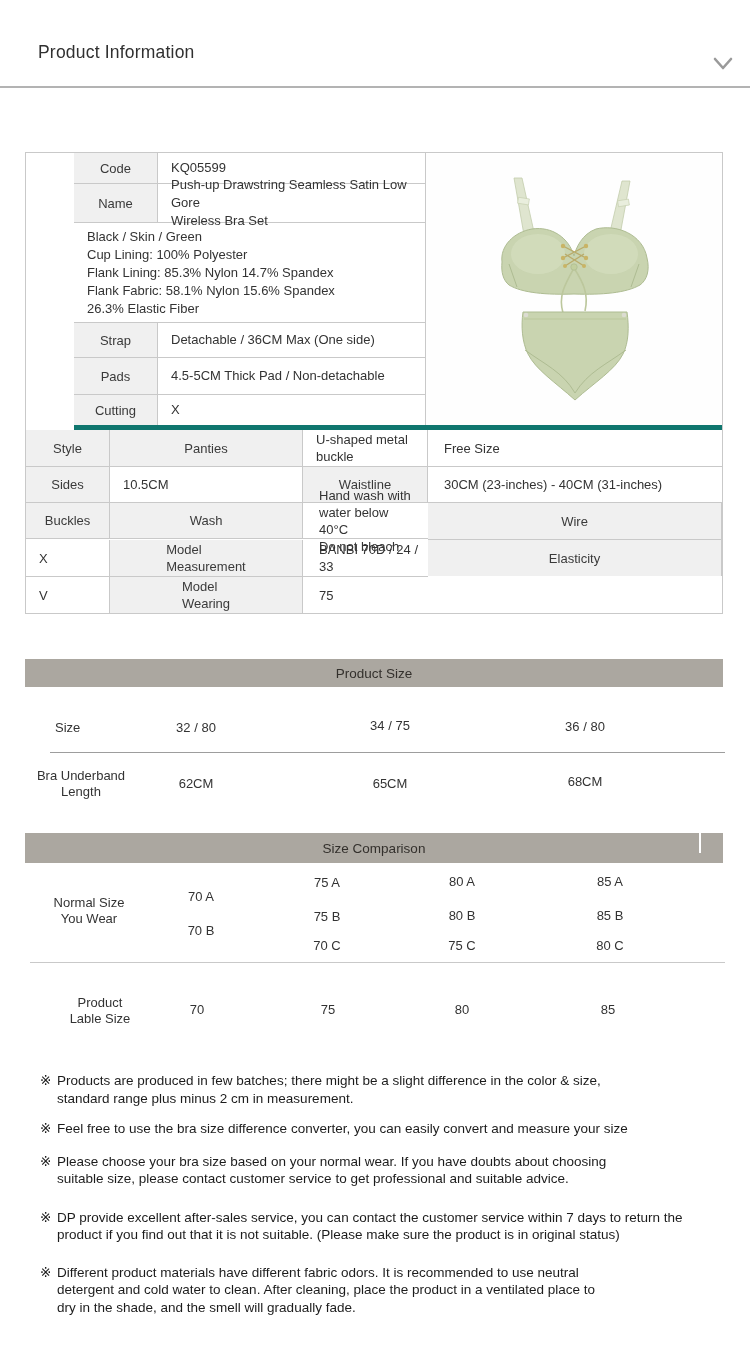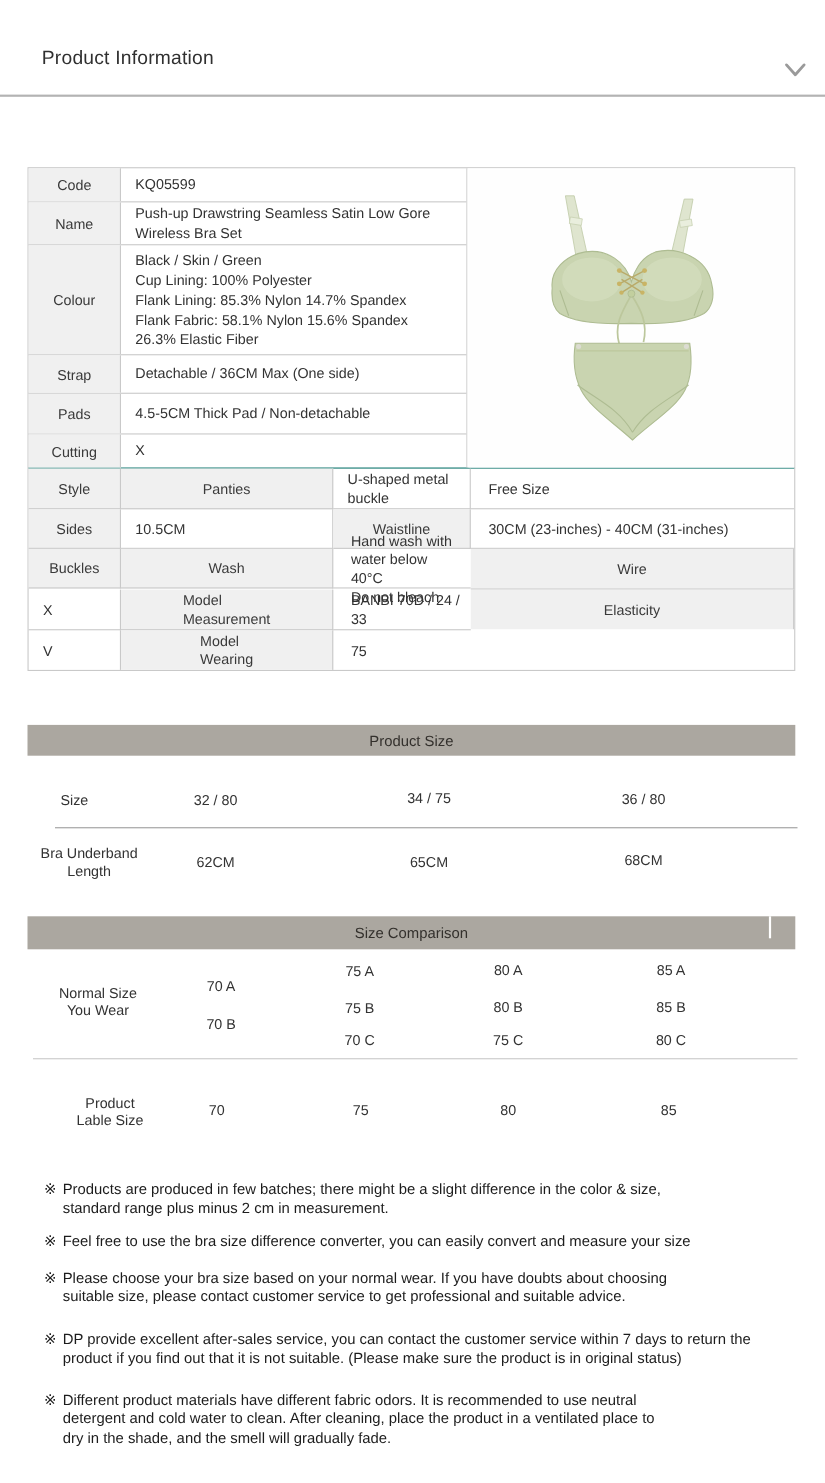"Code" .spec-top { border-bottom: 1px solid #0f766e -> 5px solid #0f766e; margin-left: none -> 48px }
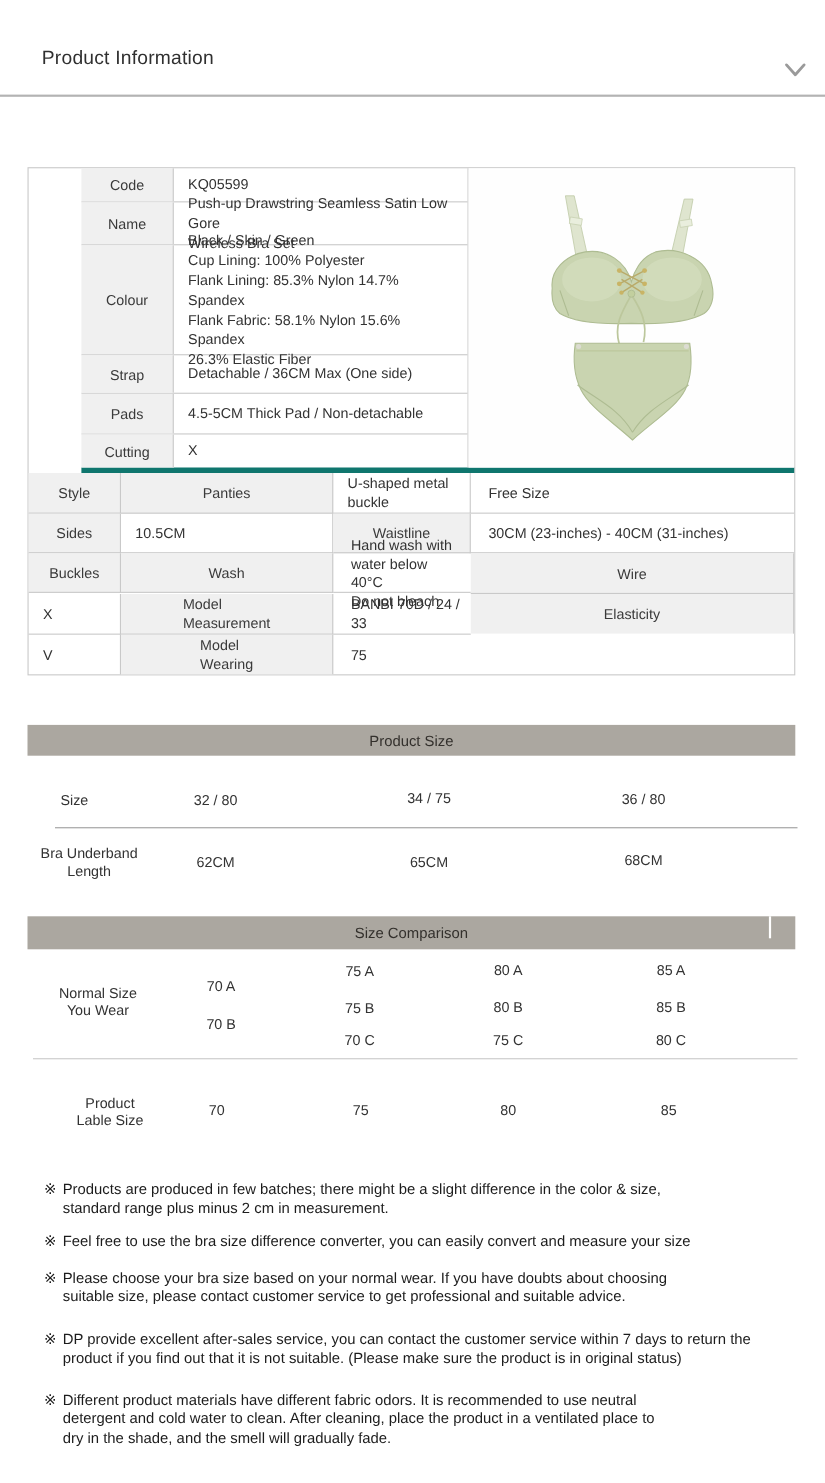"Colour" div.slabel { html: <div>Colour</div> -> none }
